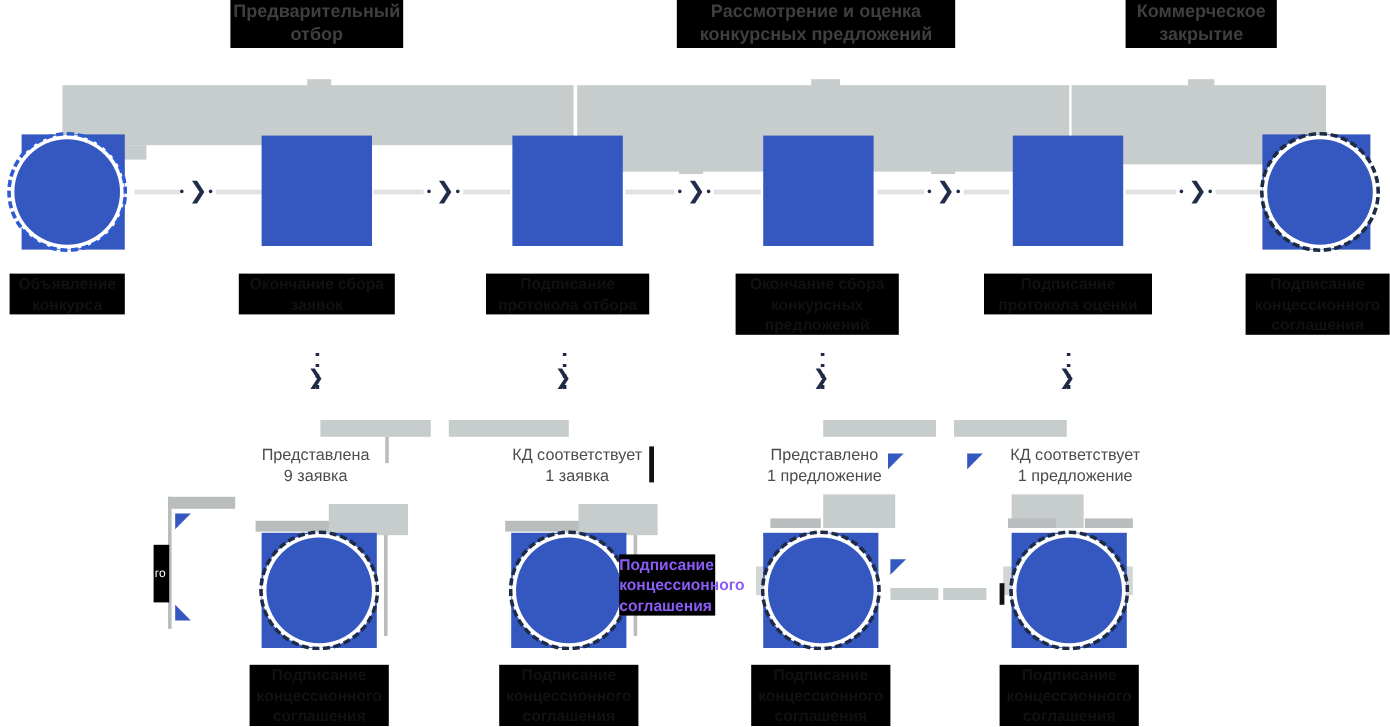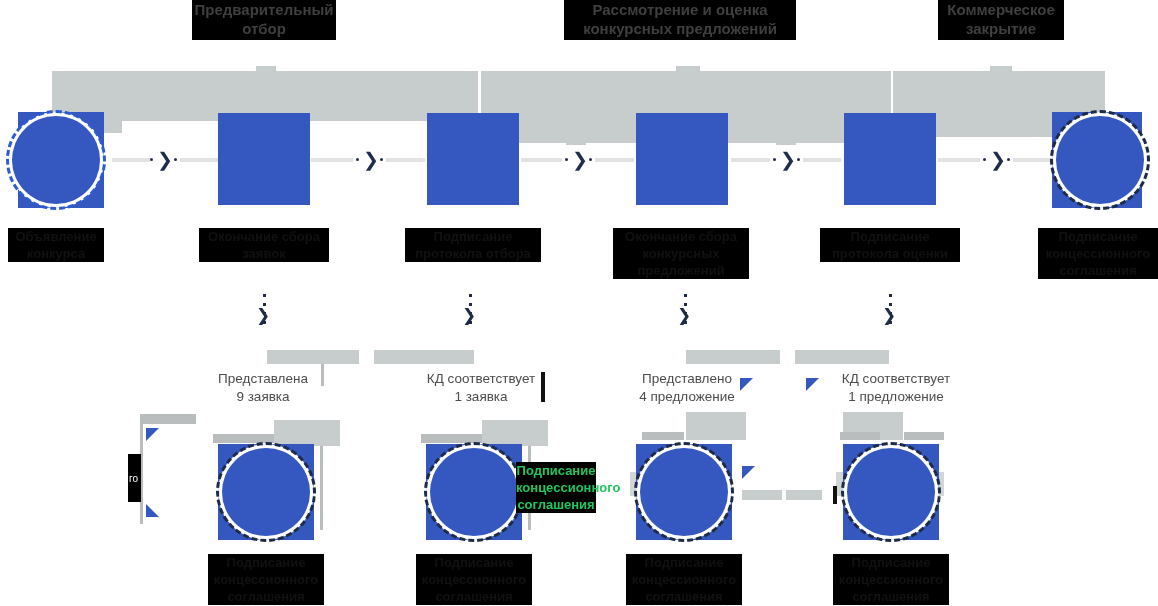"Представлено" div.cond { text: 4 -> 1 }
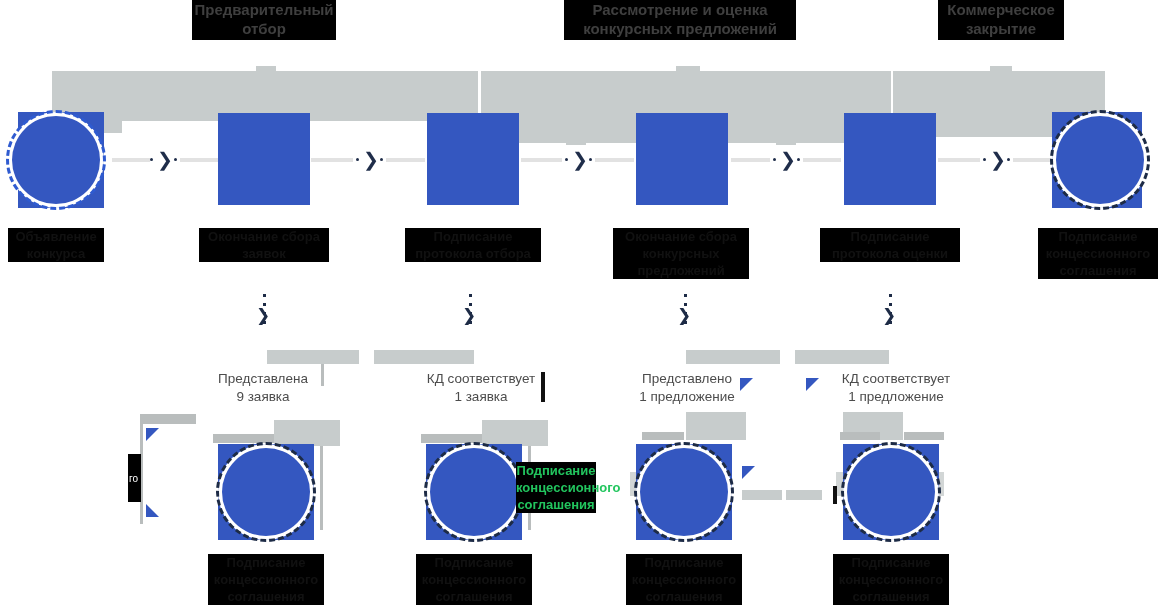"Подписание" .ovl-label { color: #22c55e -> #8b5cf6; text-align: center -> left }
